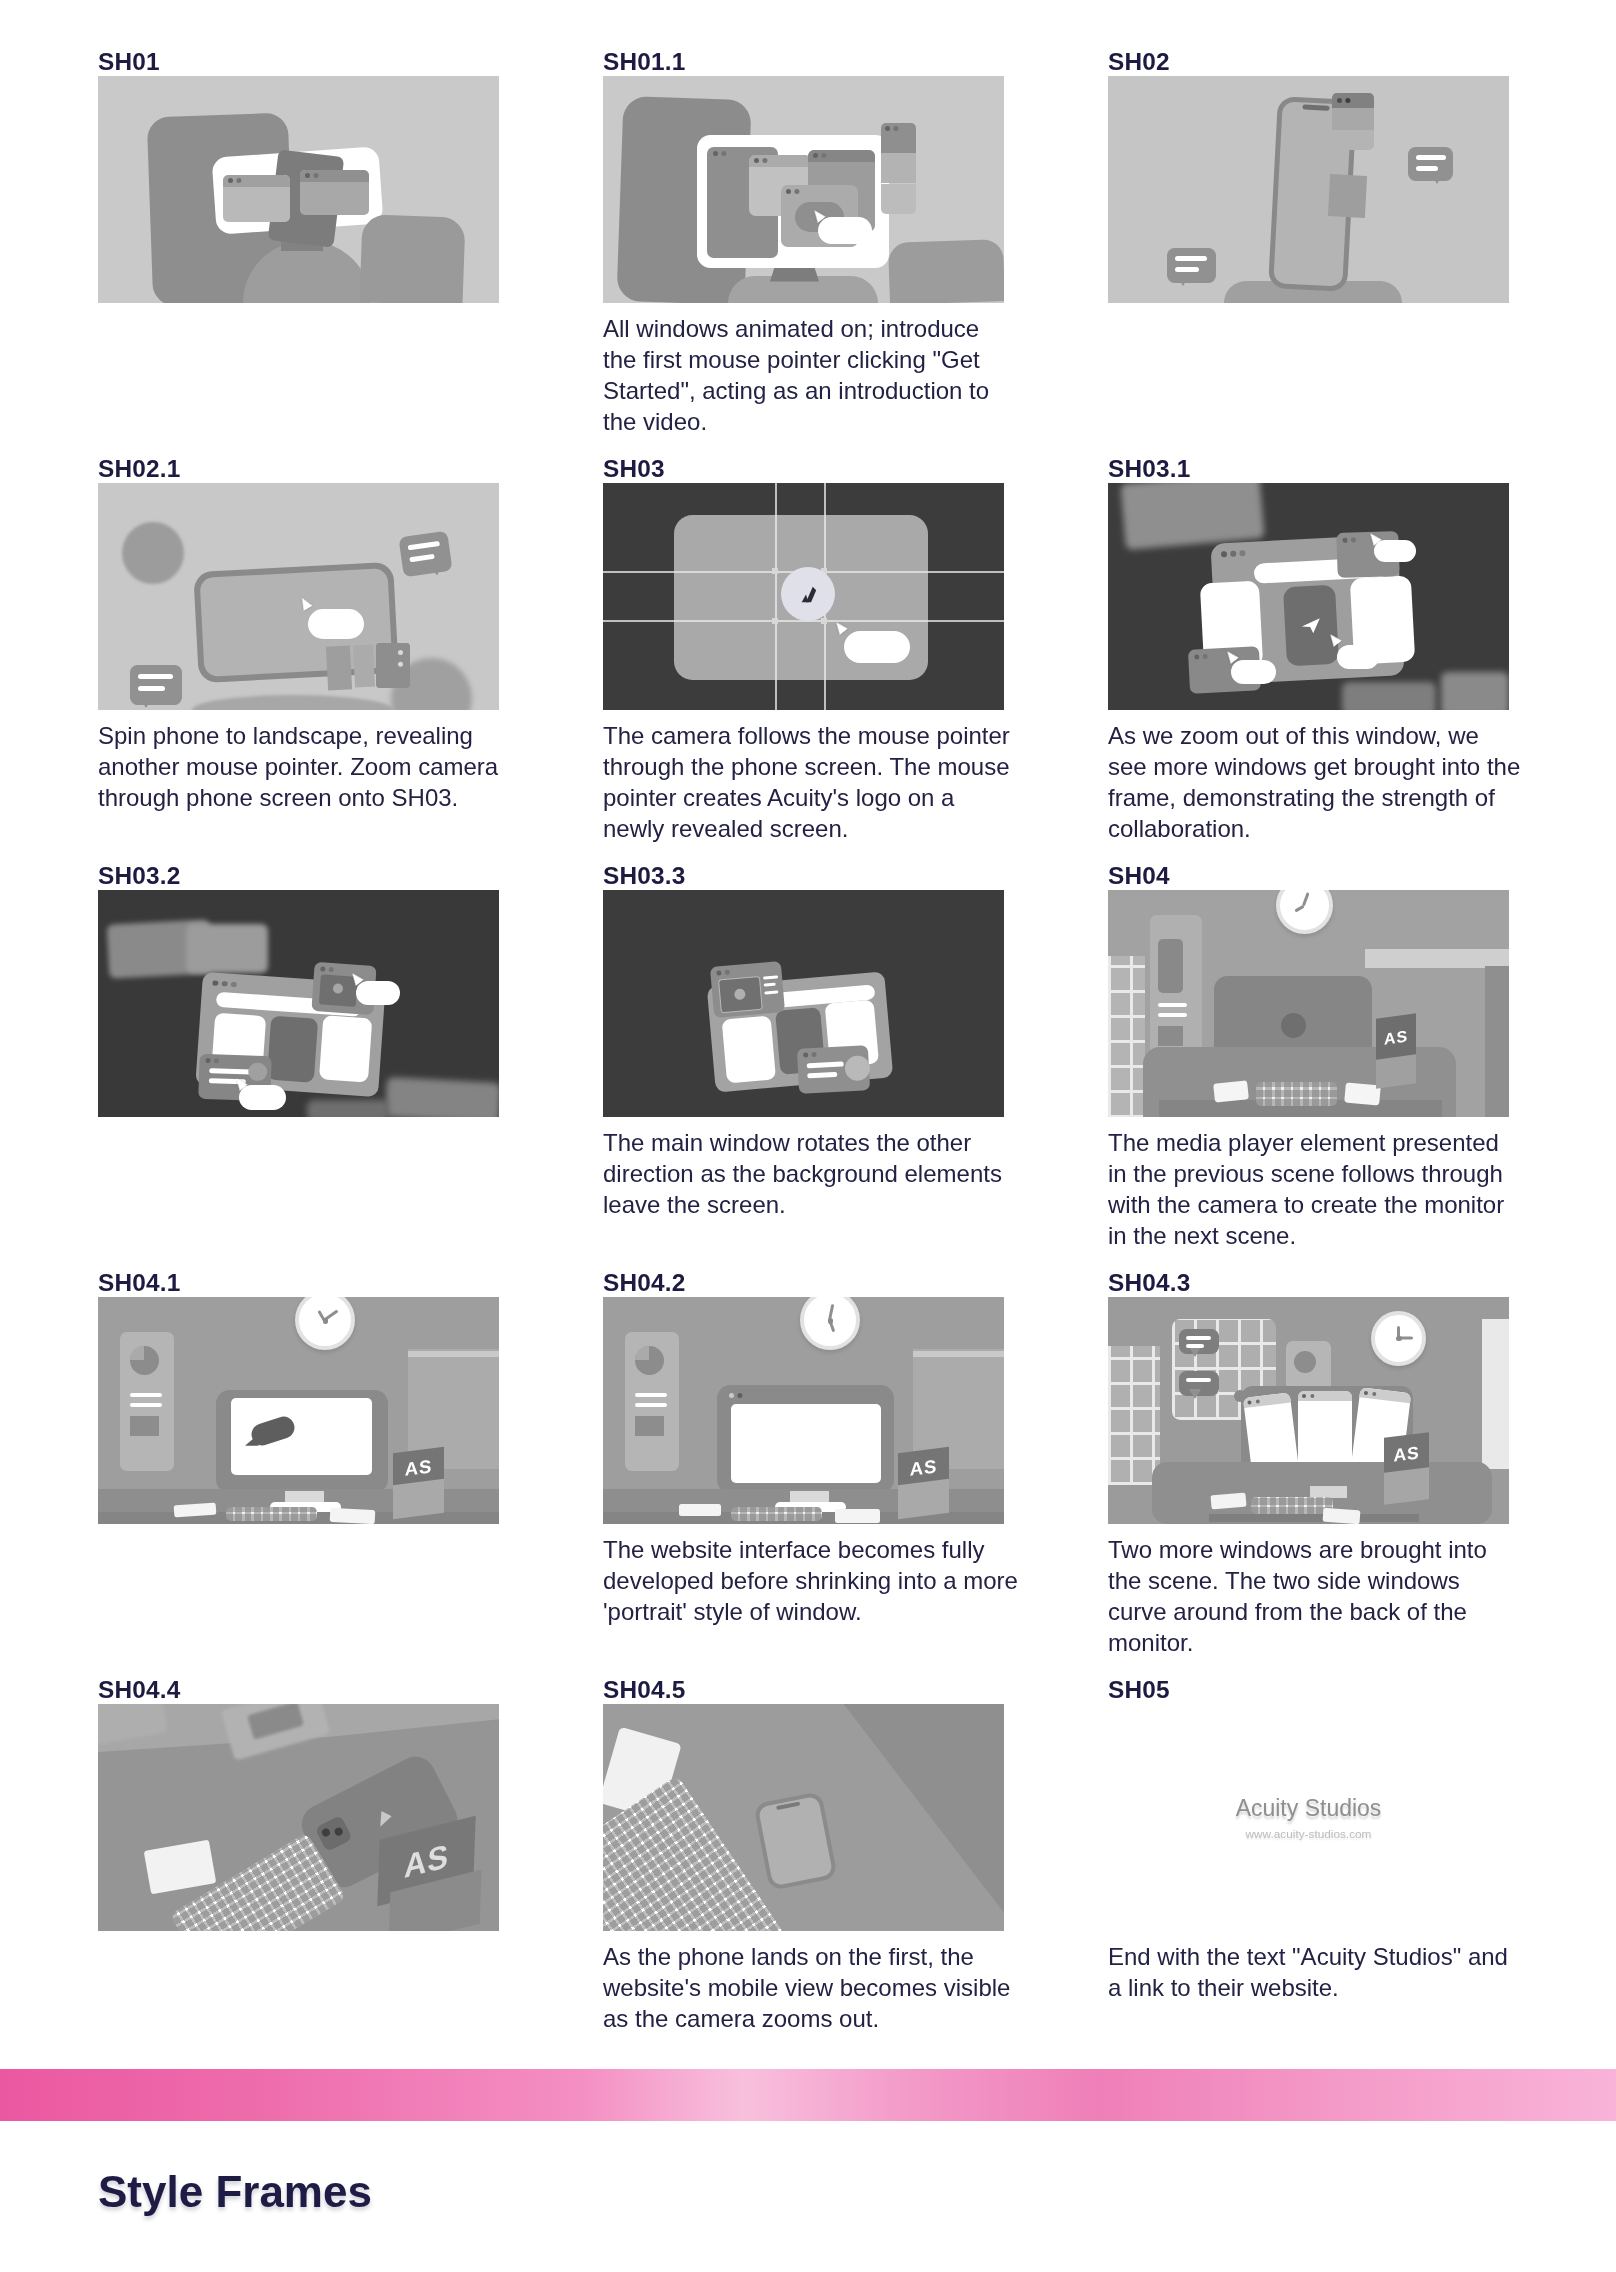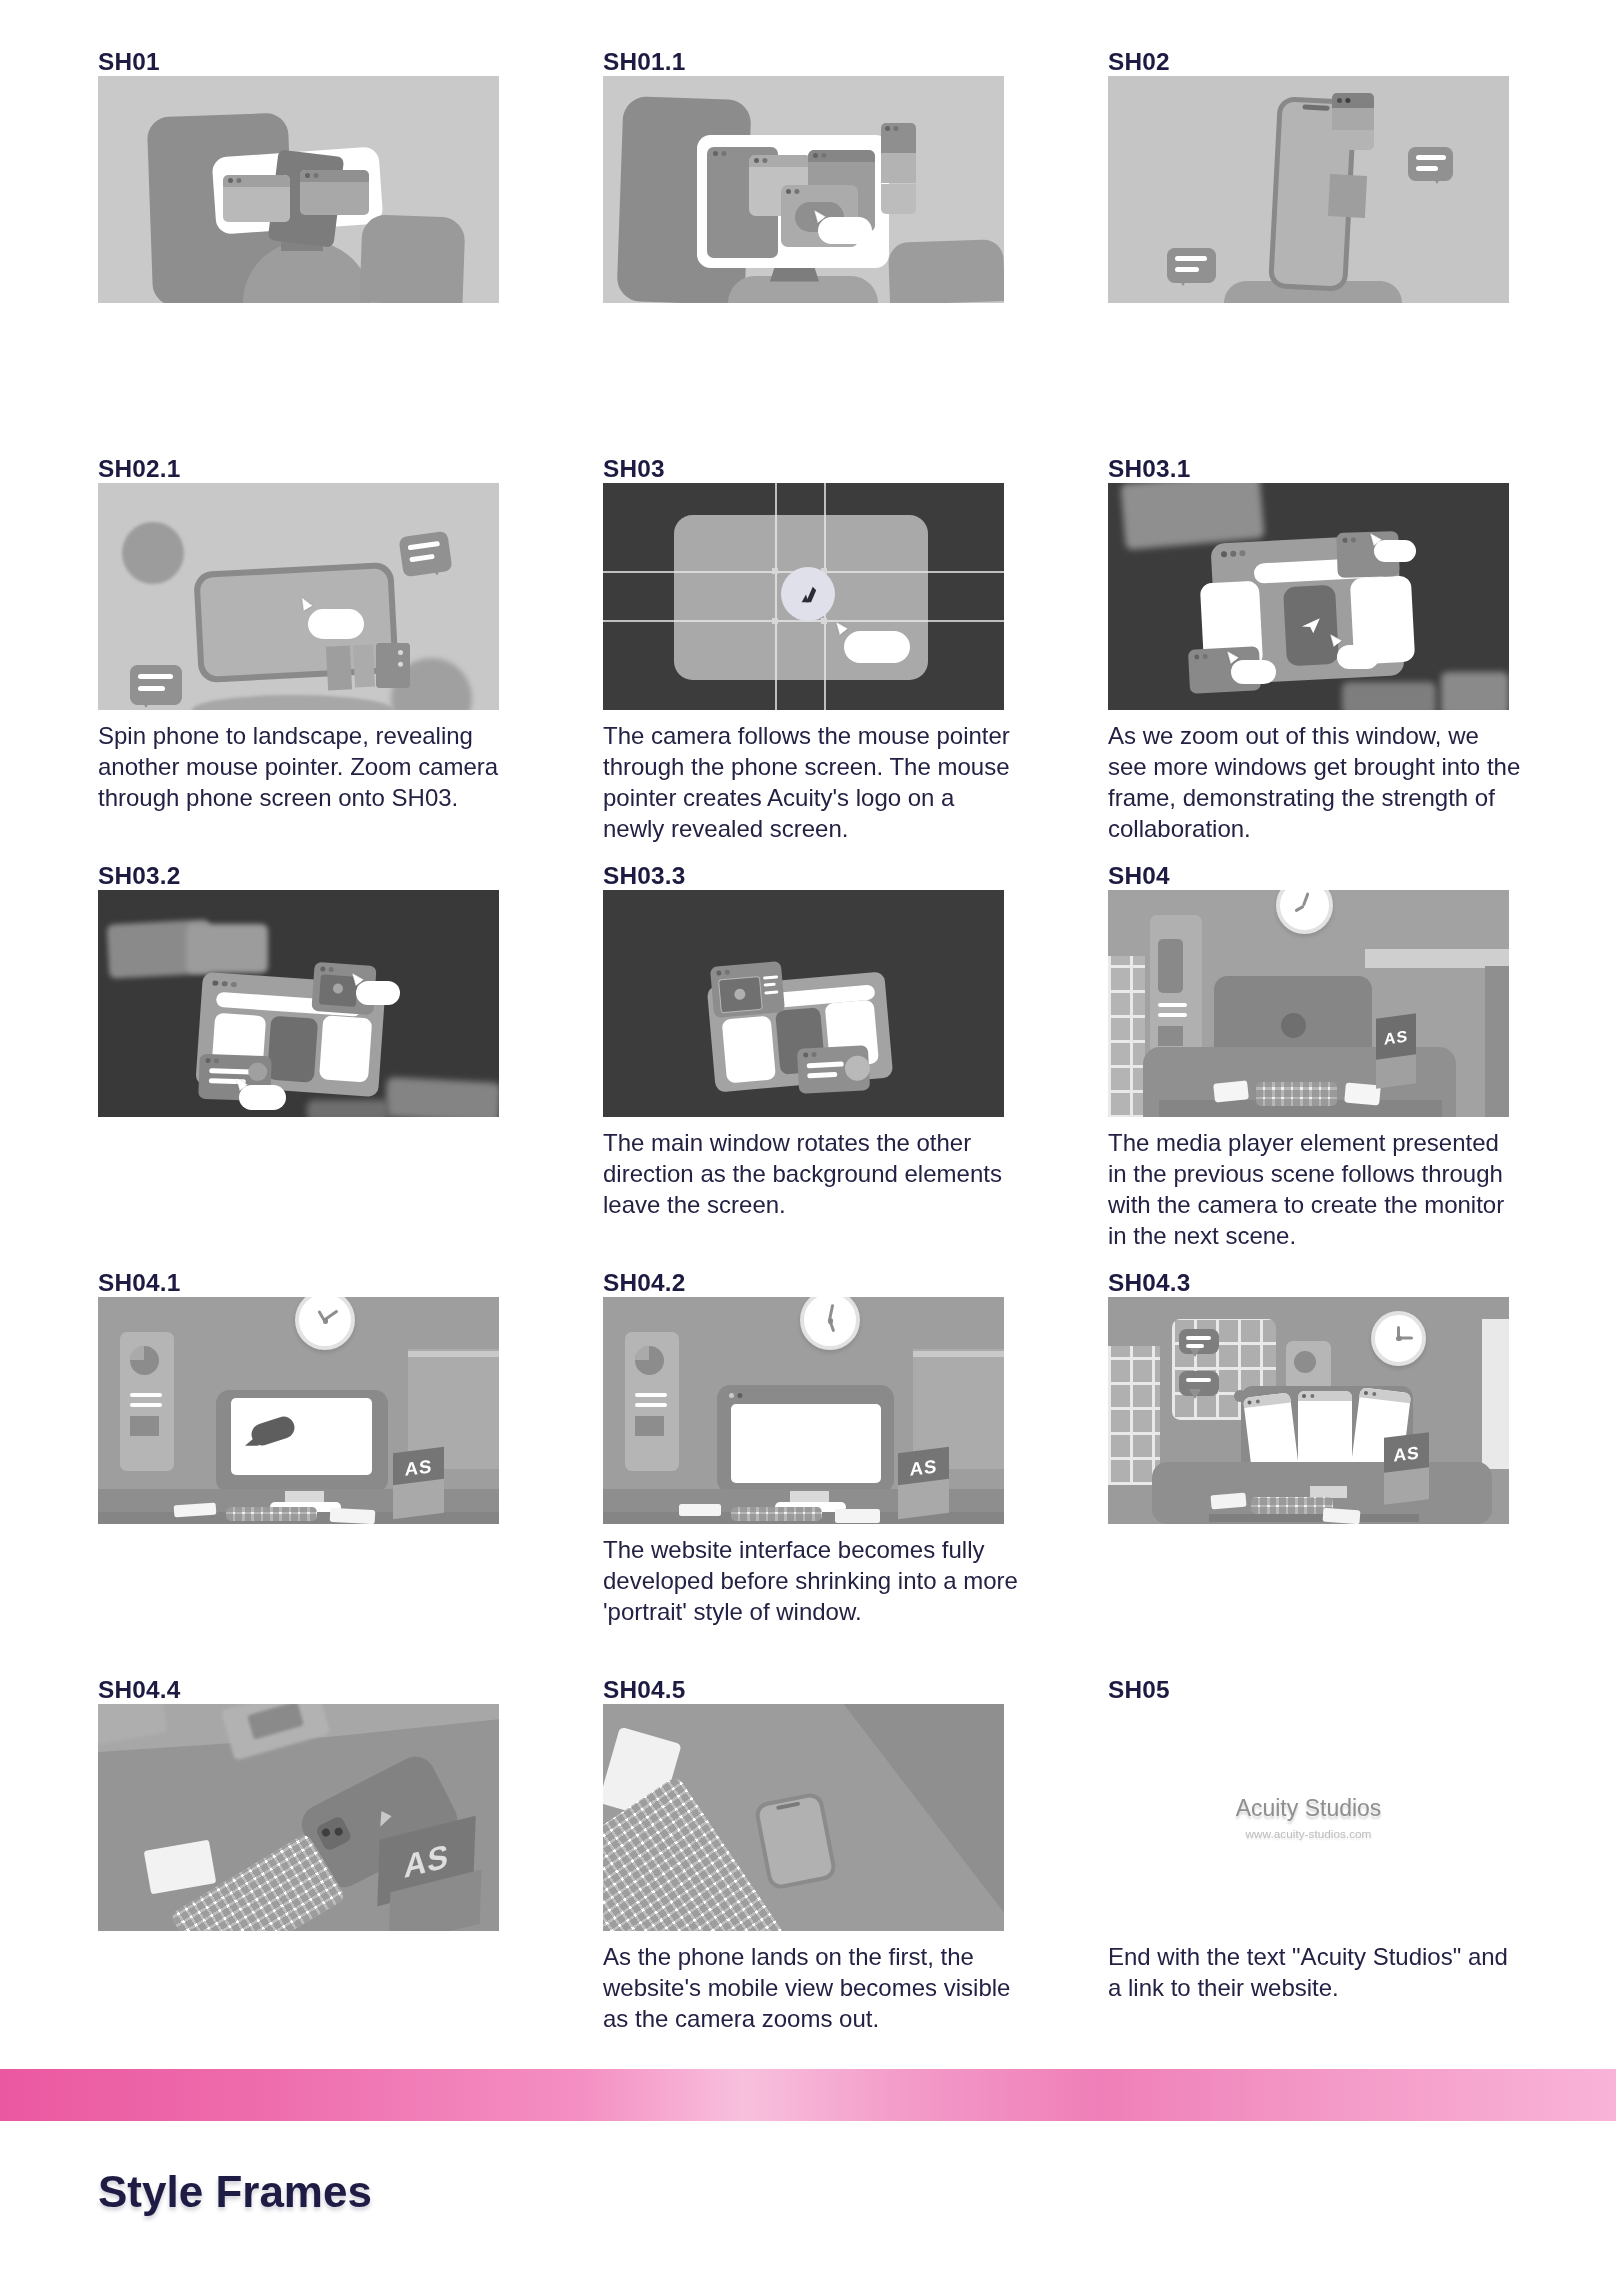"All windows animated on; introduce" p.cap { html: none -> <p>All windows animated on; introduce the first mouse pointer clicking "Get Started", acting as an introduction to the video.</p> }
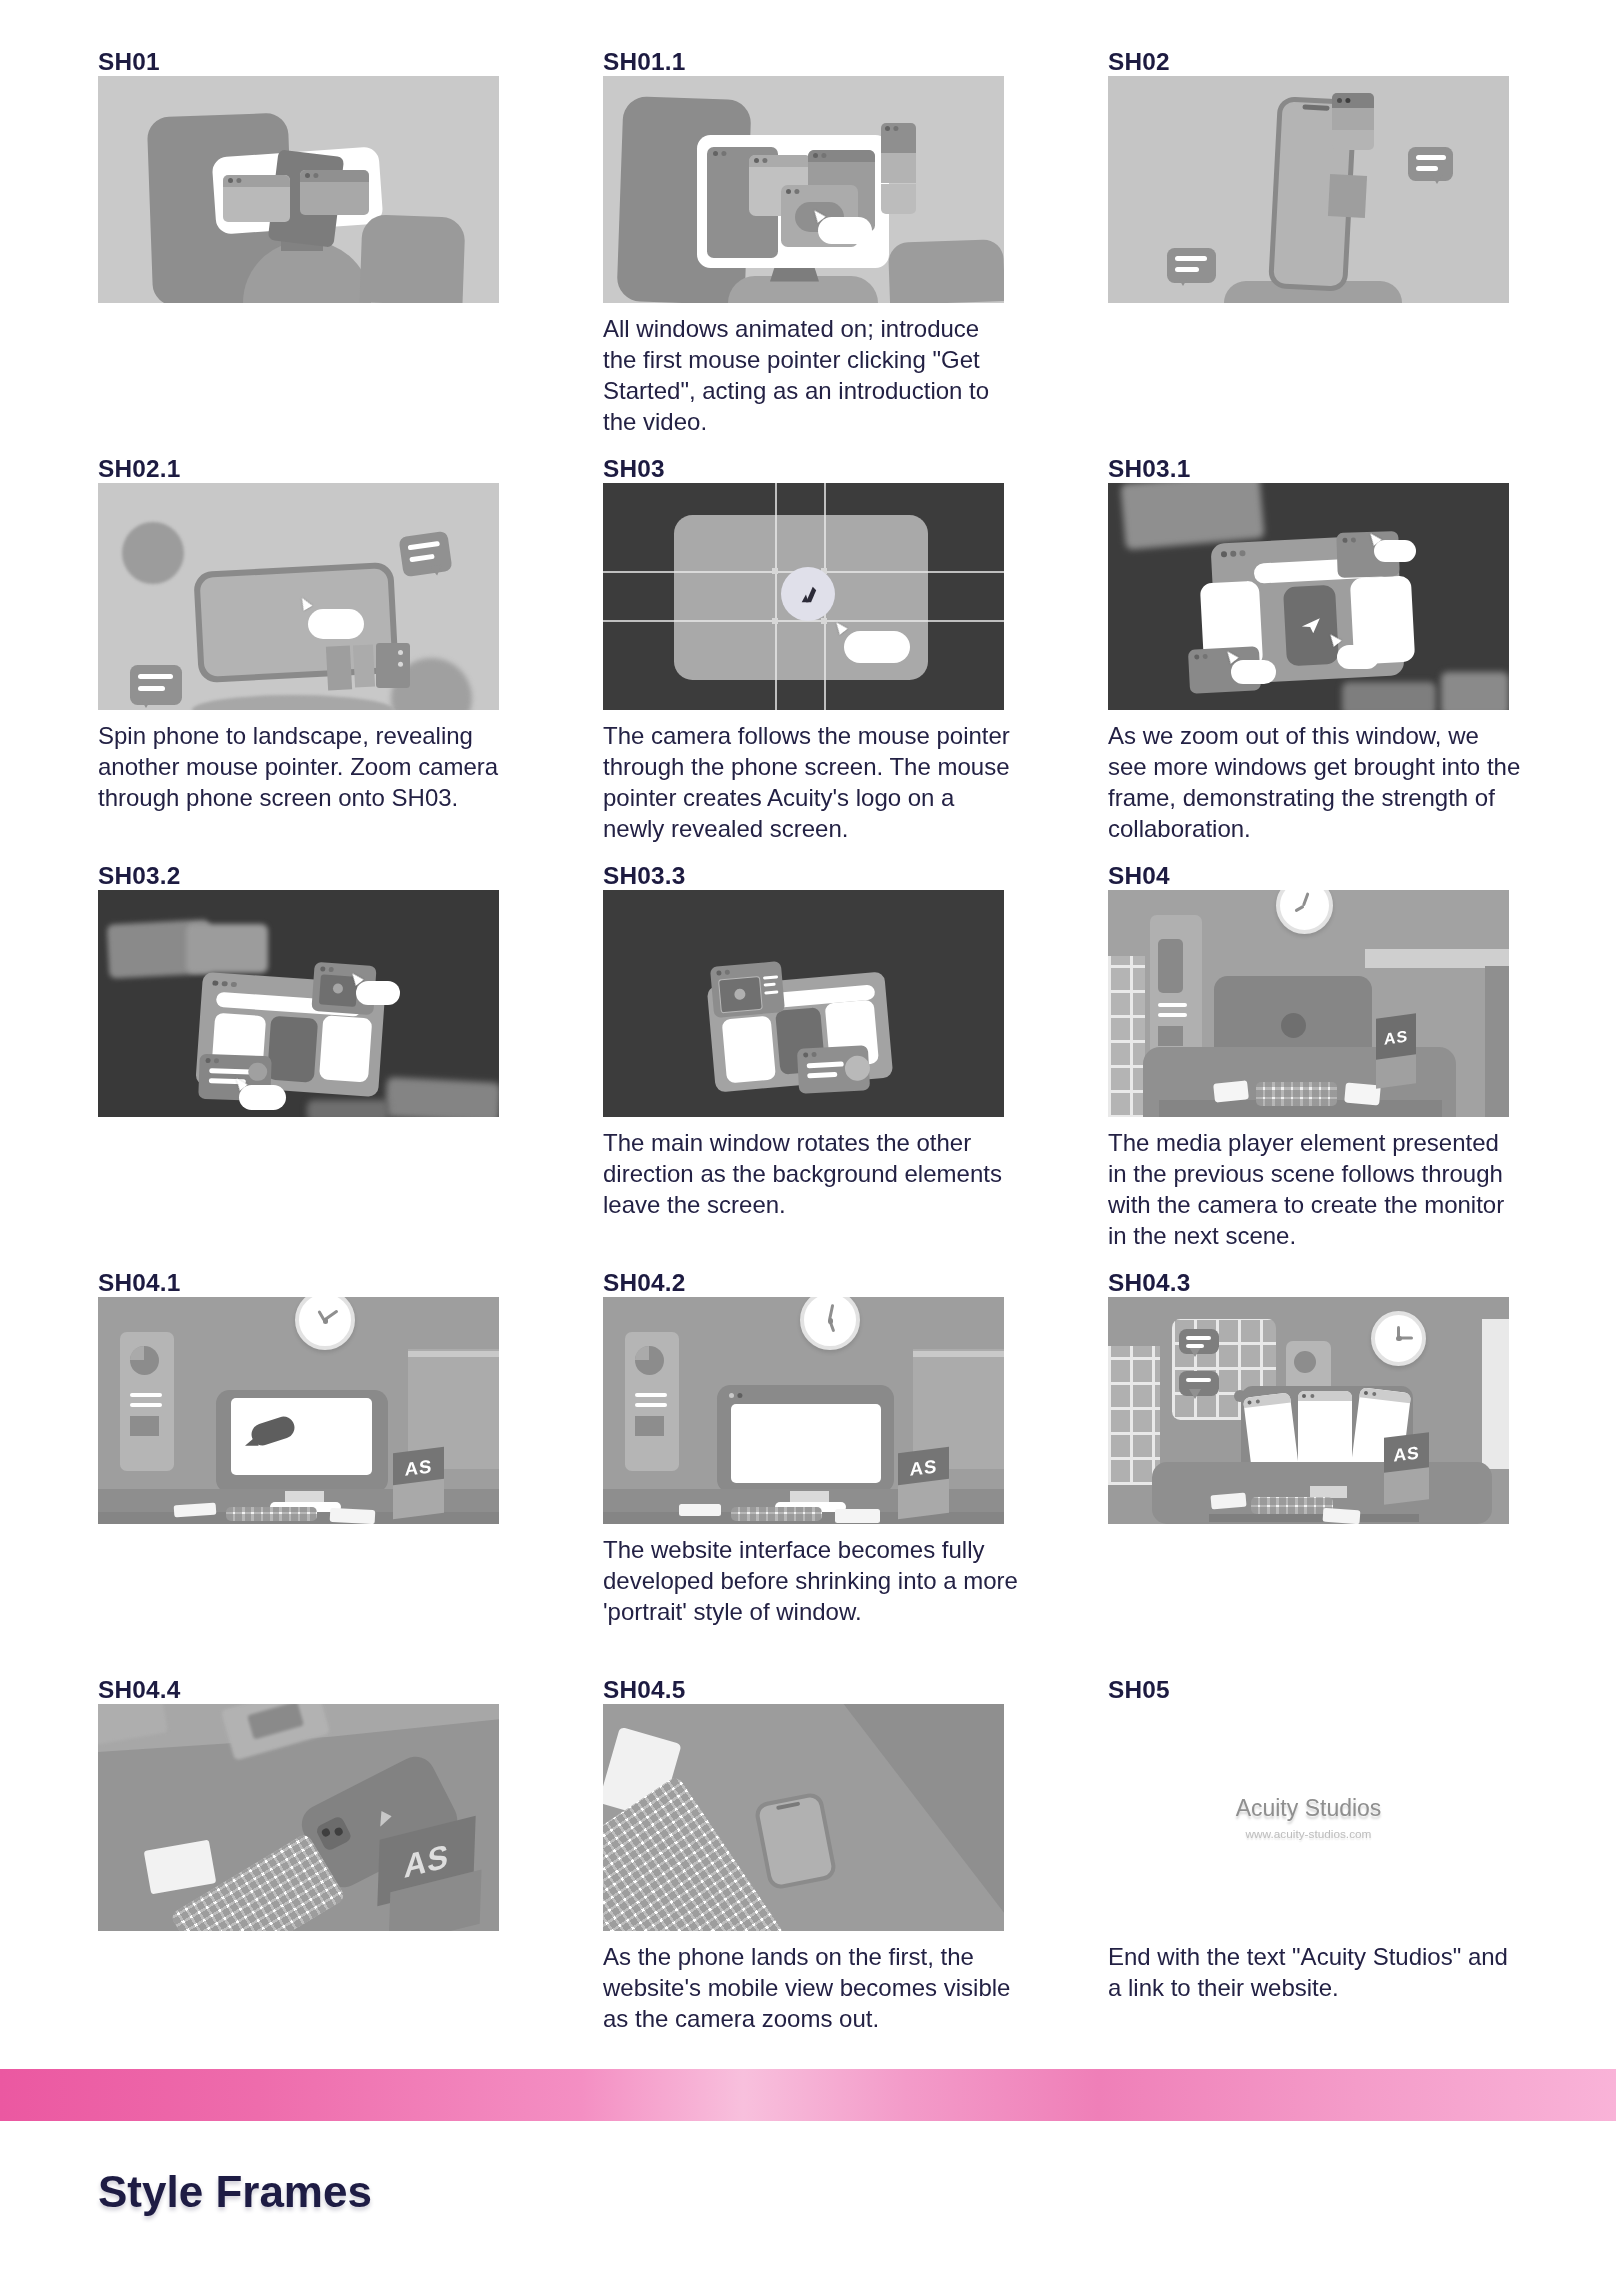"Two more windows are brought" p.cap { html: none -> <p>Two more windows are brought into the scene. The two side windows curve around from the back of the monitor.</p> }
